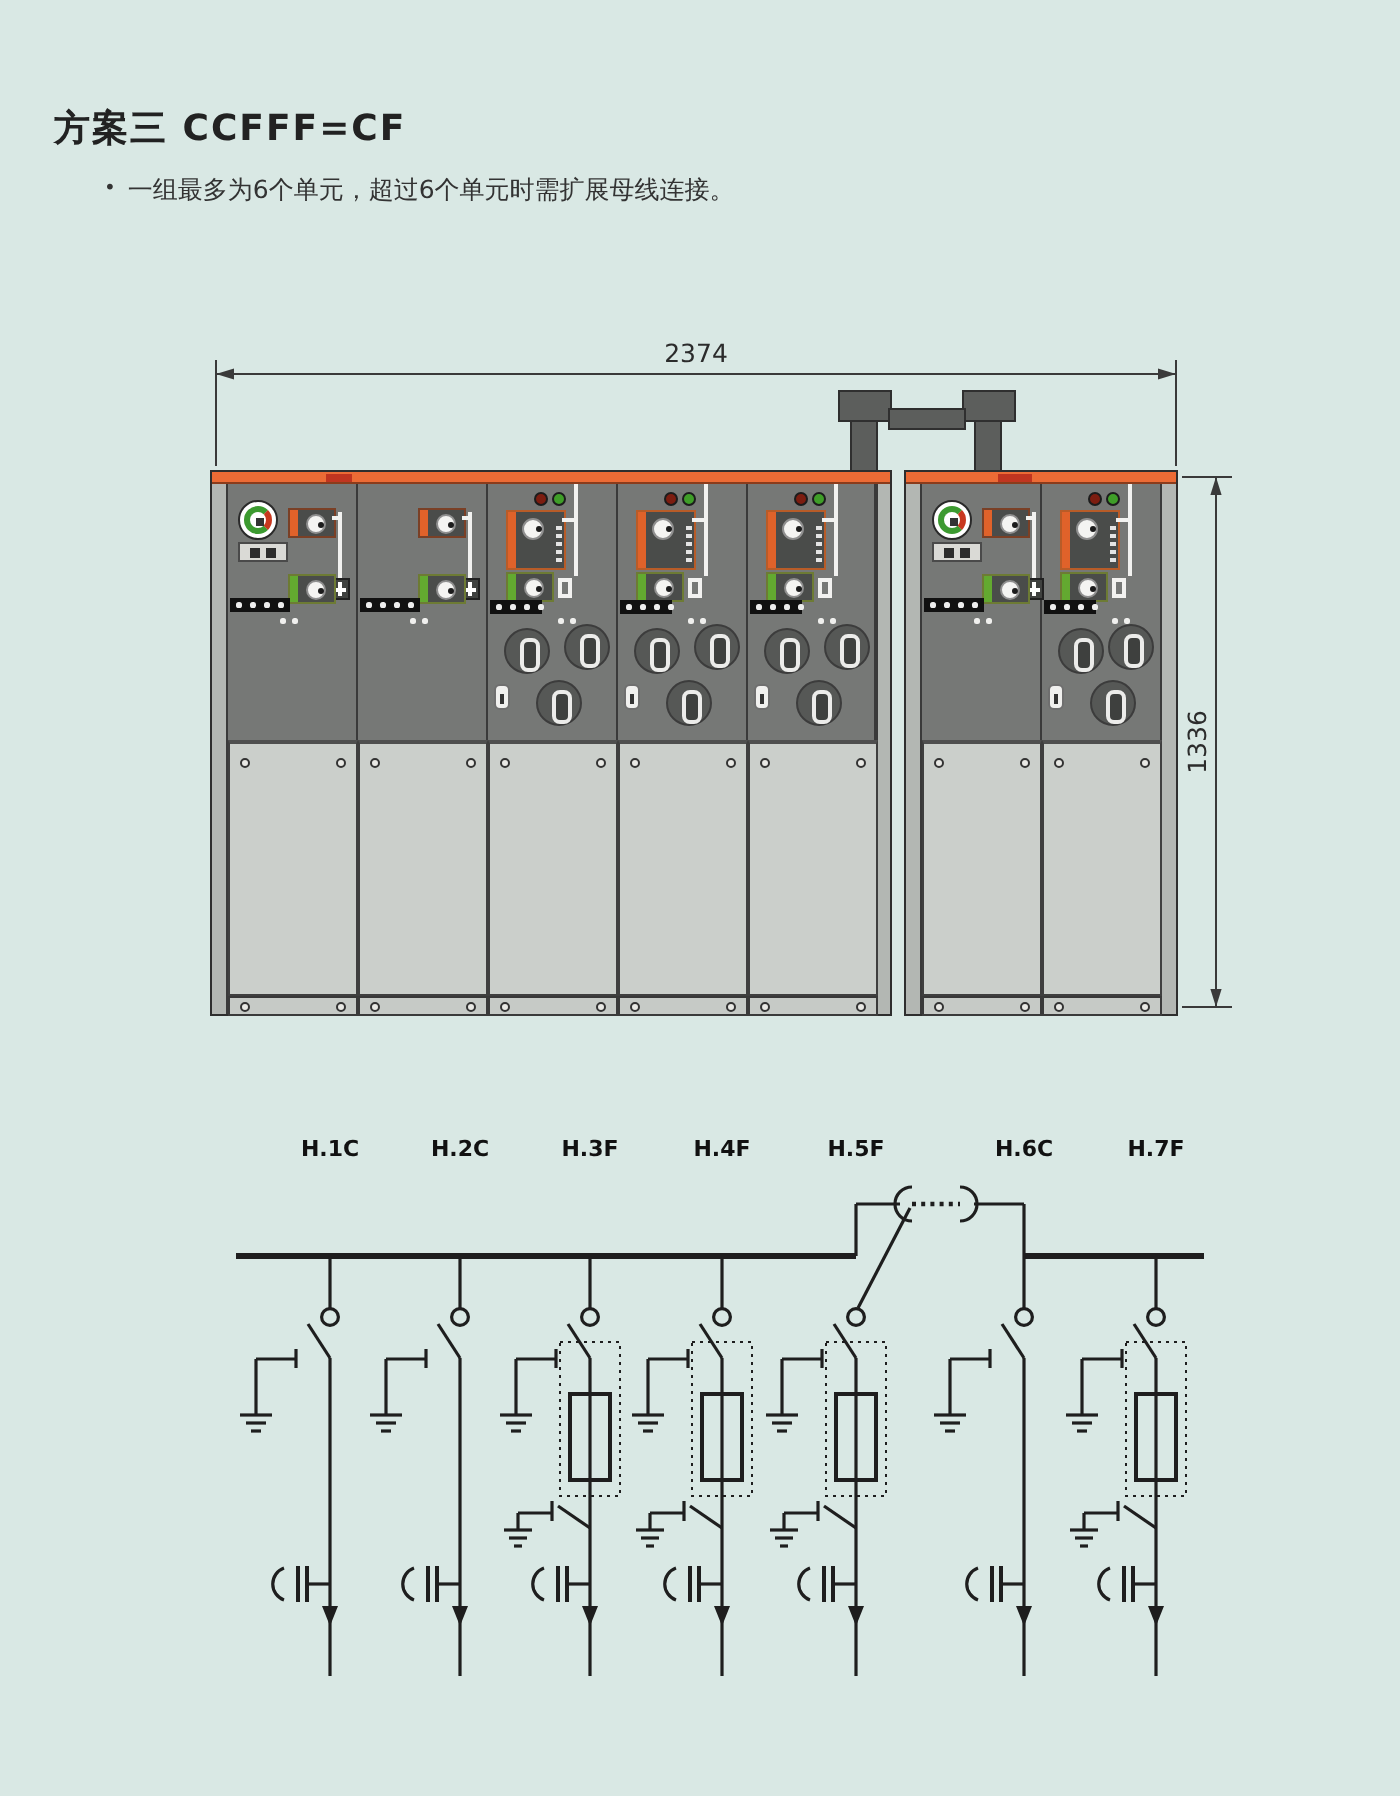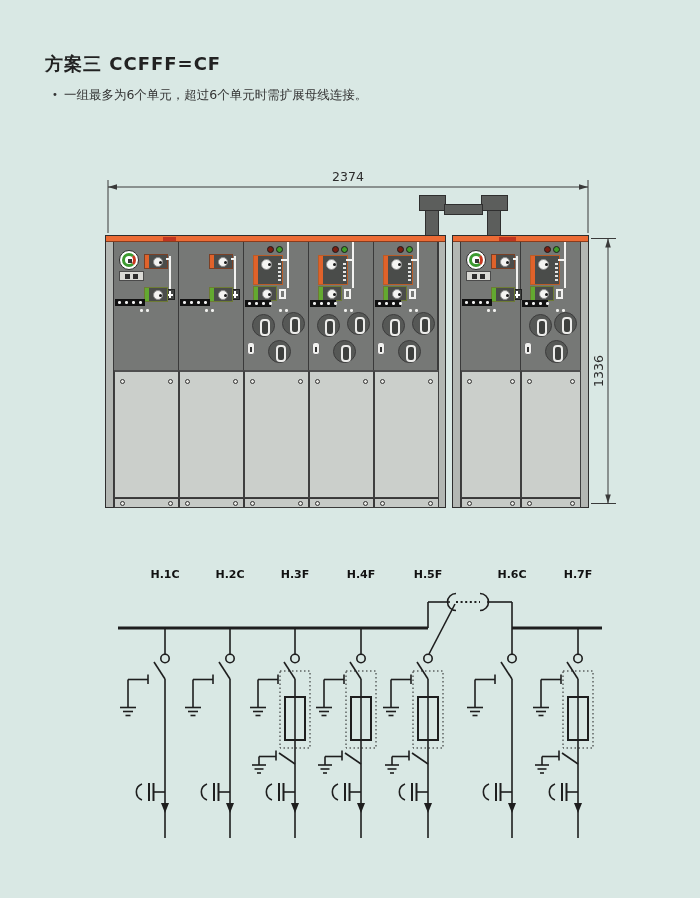"方案三 CCFFF=CF" #title { left: 45px -> 27px }
